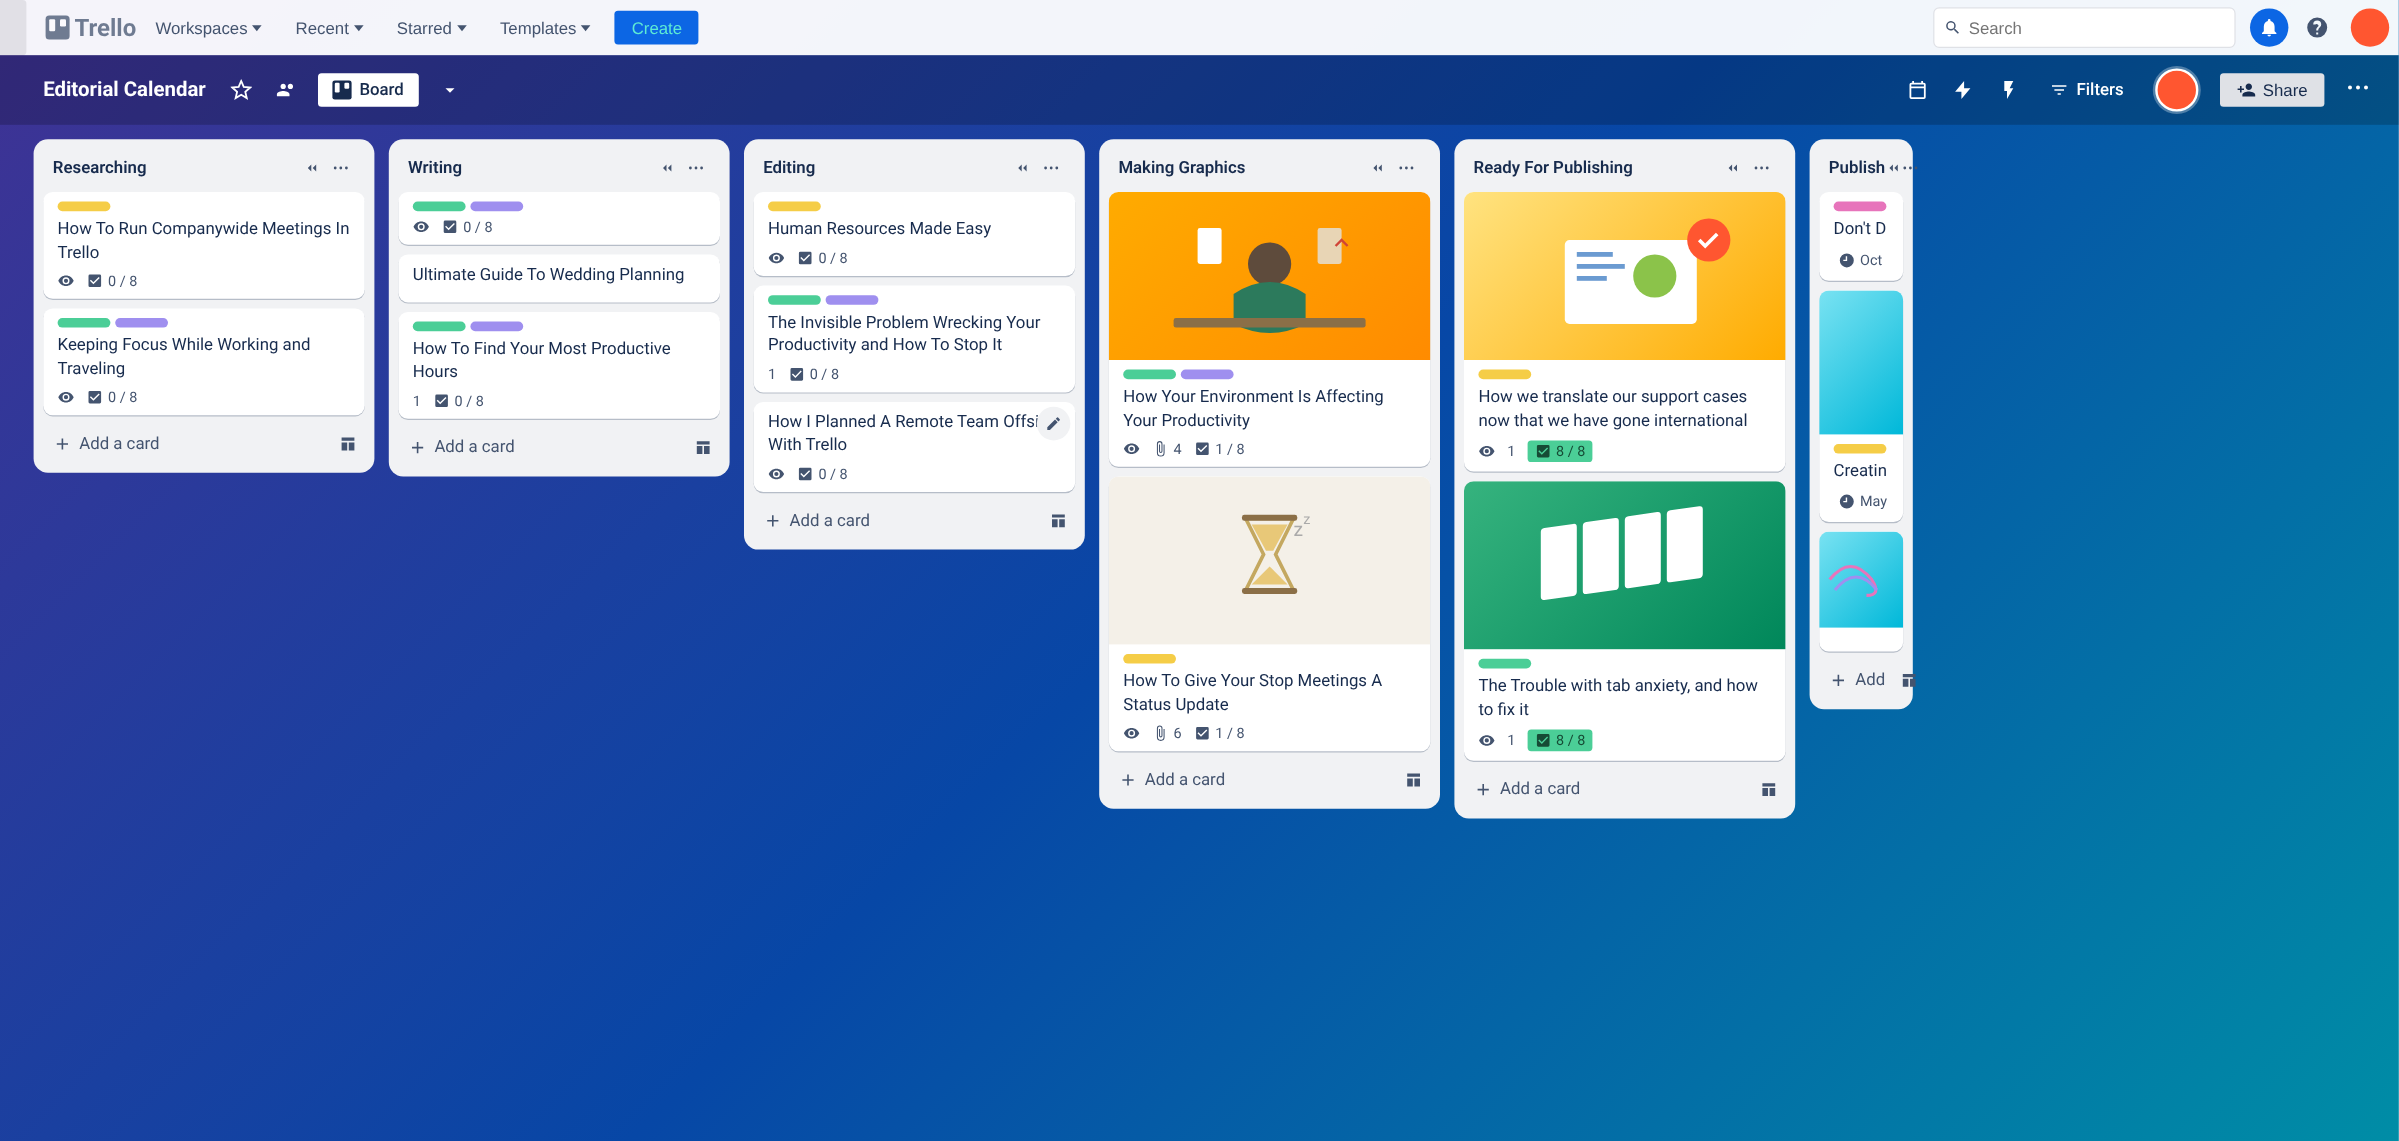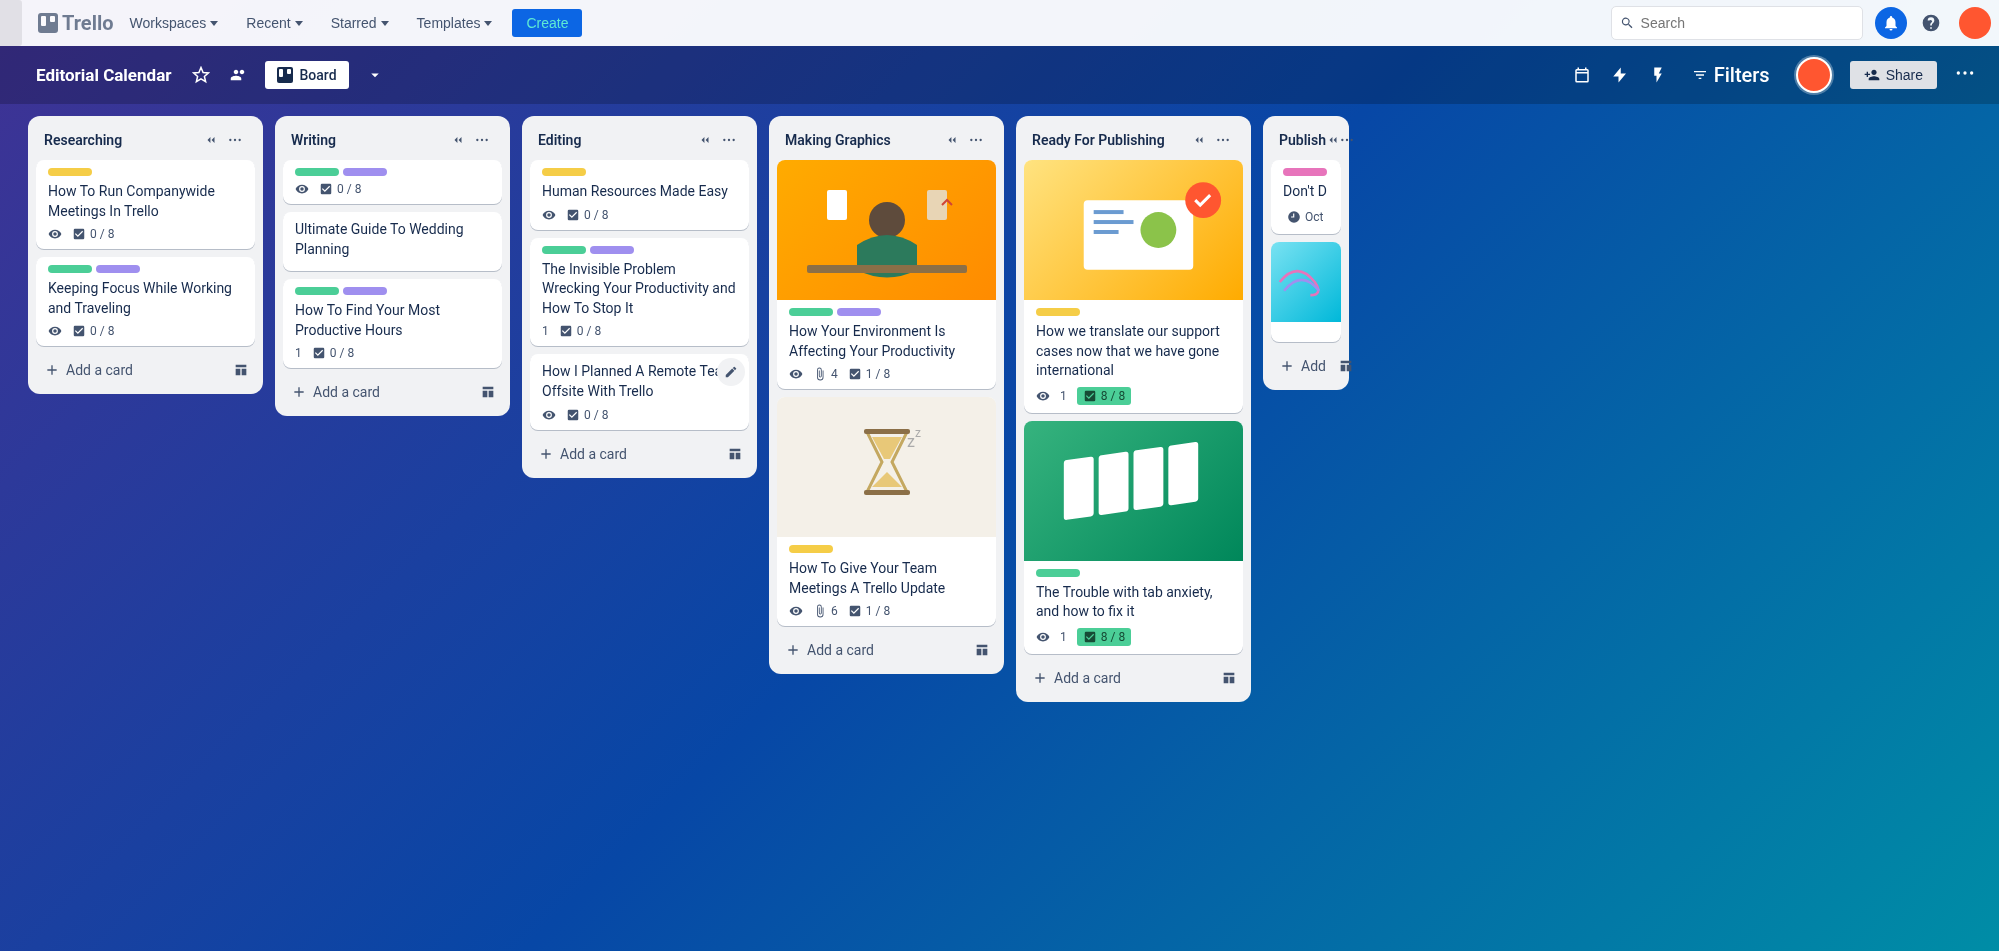"Filters" .filters-btn { font-size: 20px -> 14px }
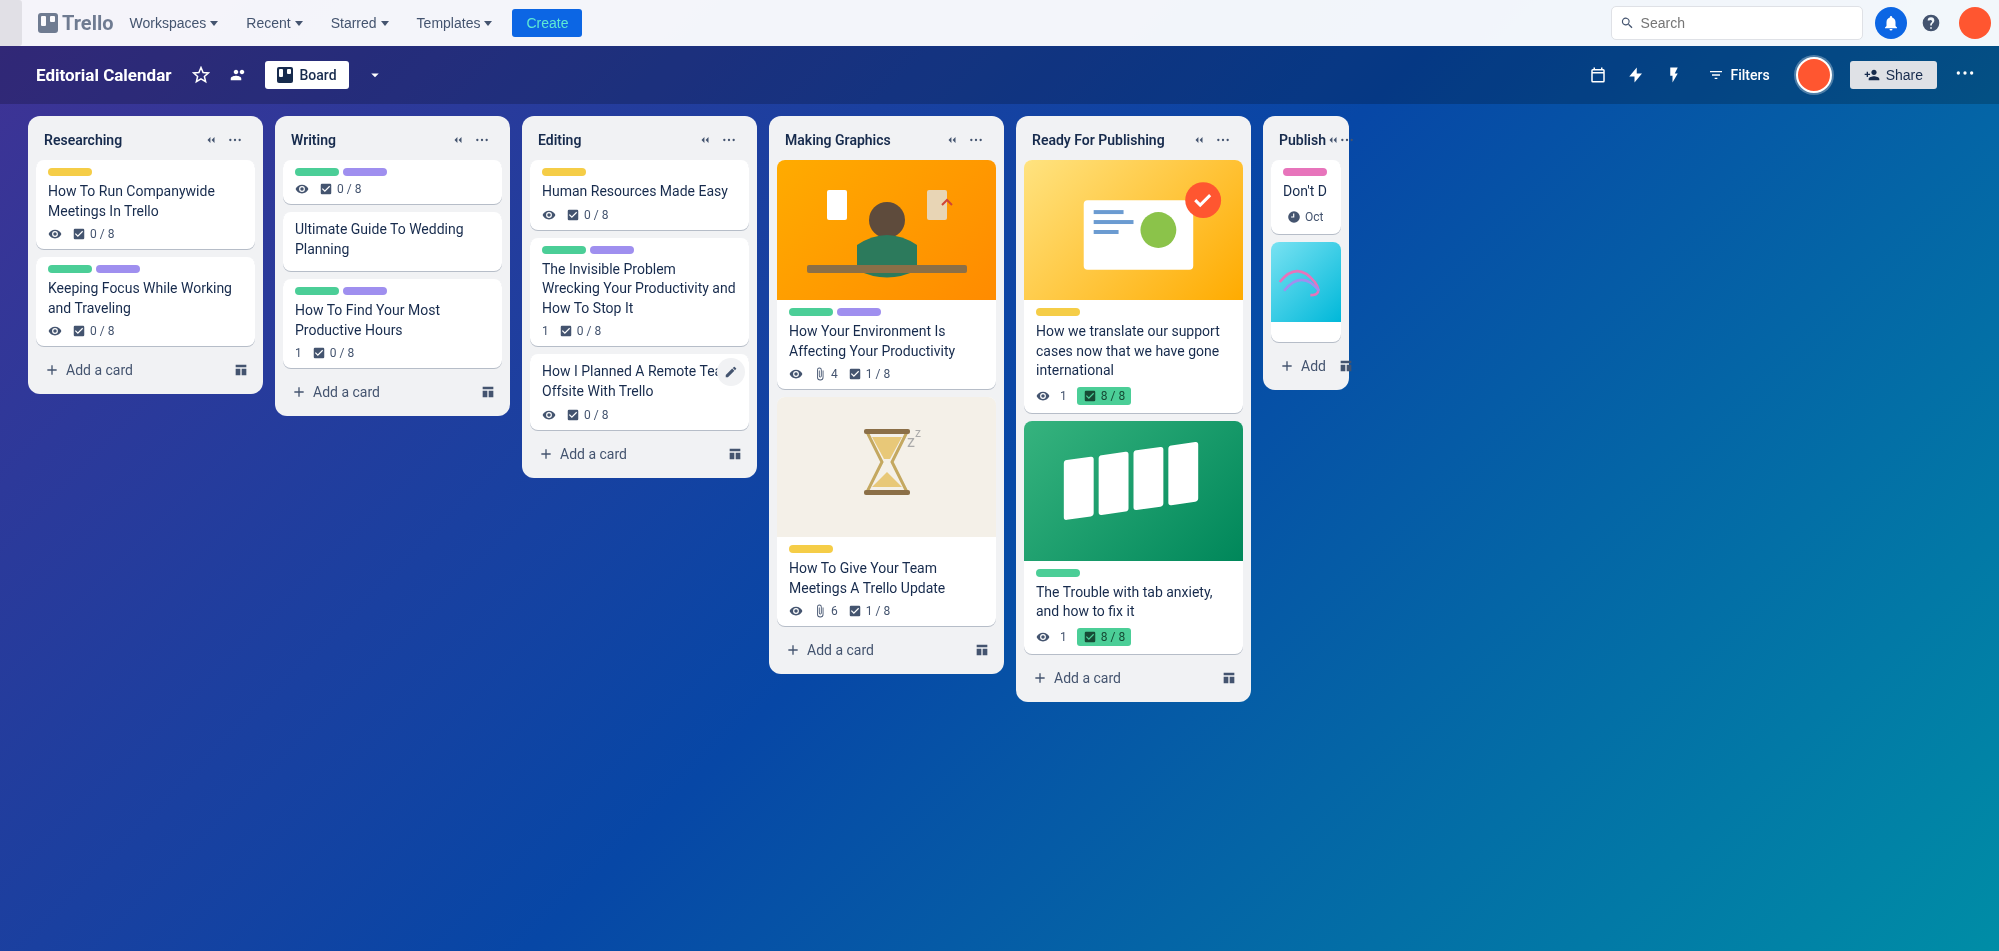"Researching" .list { width: 235px -> 284px }
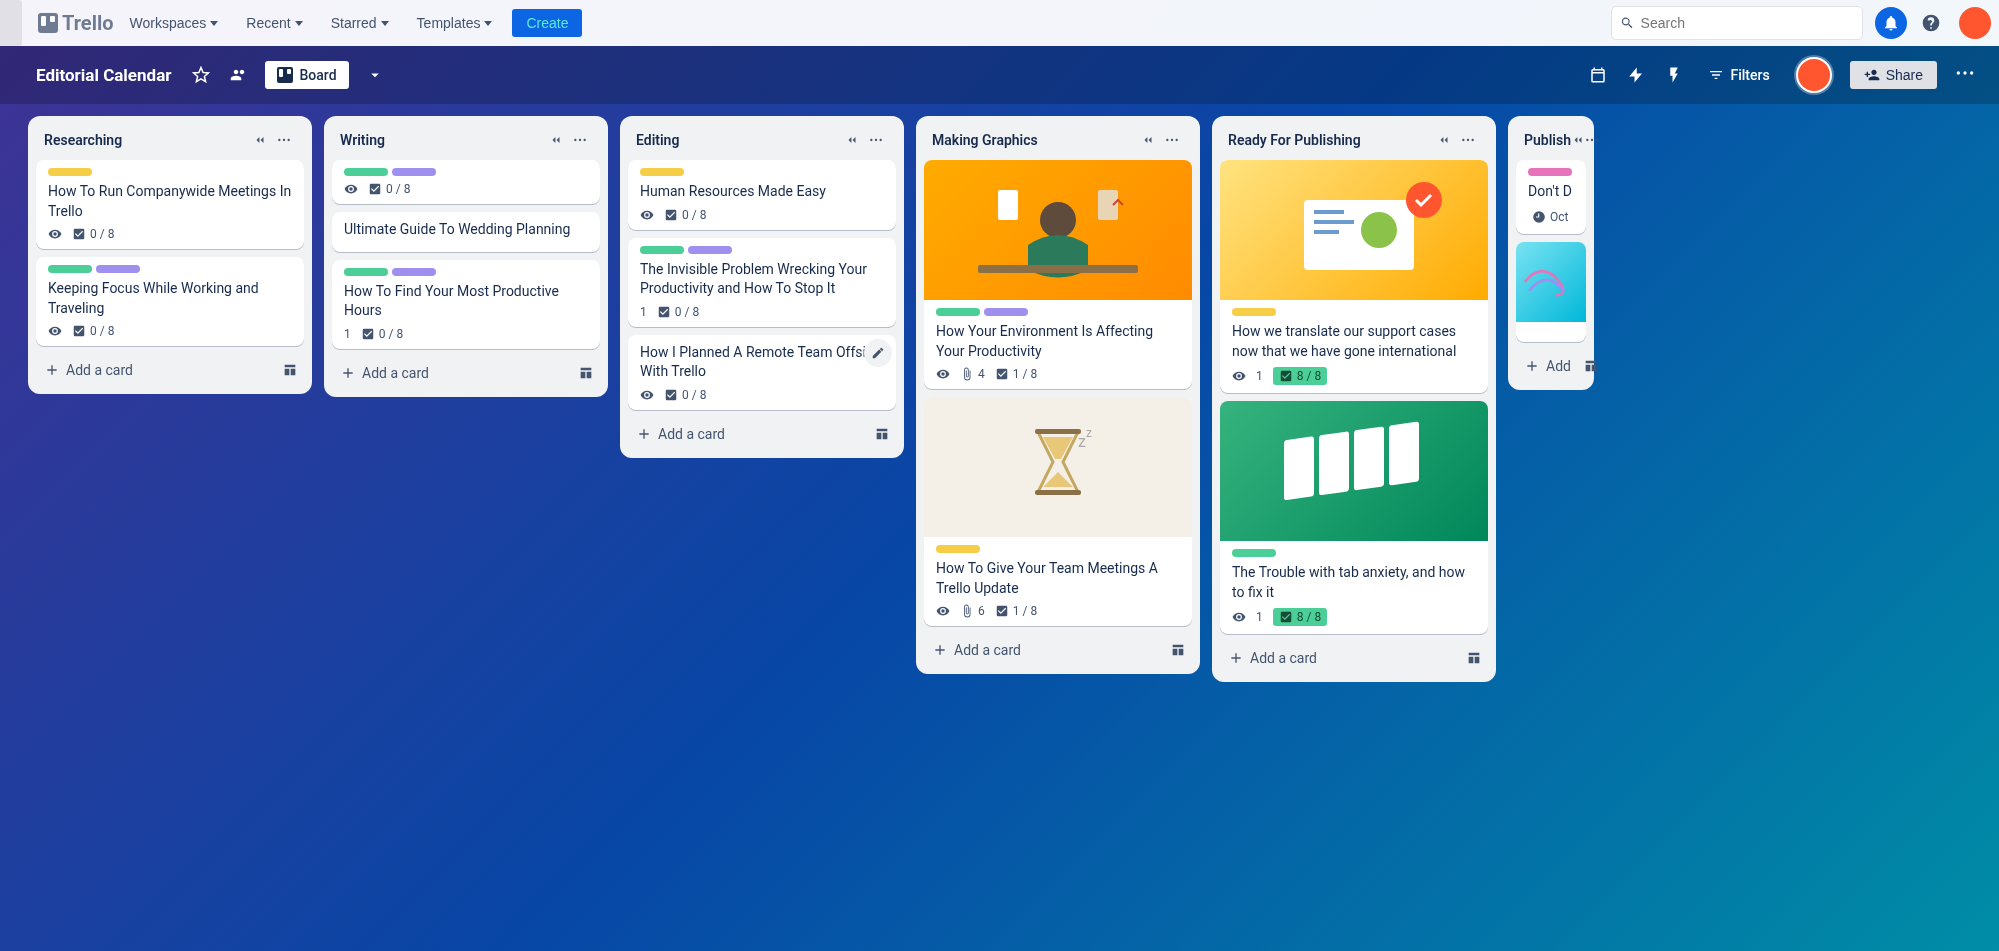"Creatin" div.card-wrapper { html: none -> <div> <div> <div></div> <div> <div> <div></div> </div> <div>Creatin</div> <div> <span> <svg> <path></path> </svg> <span>May</span> </span> </div> </div> </div> </div> }
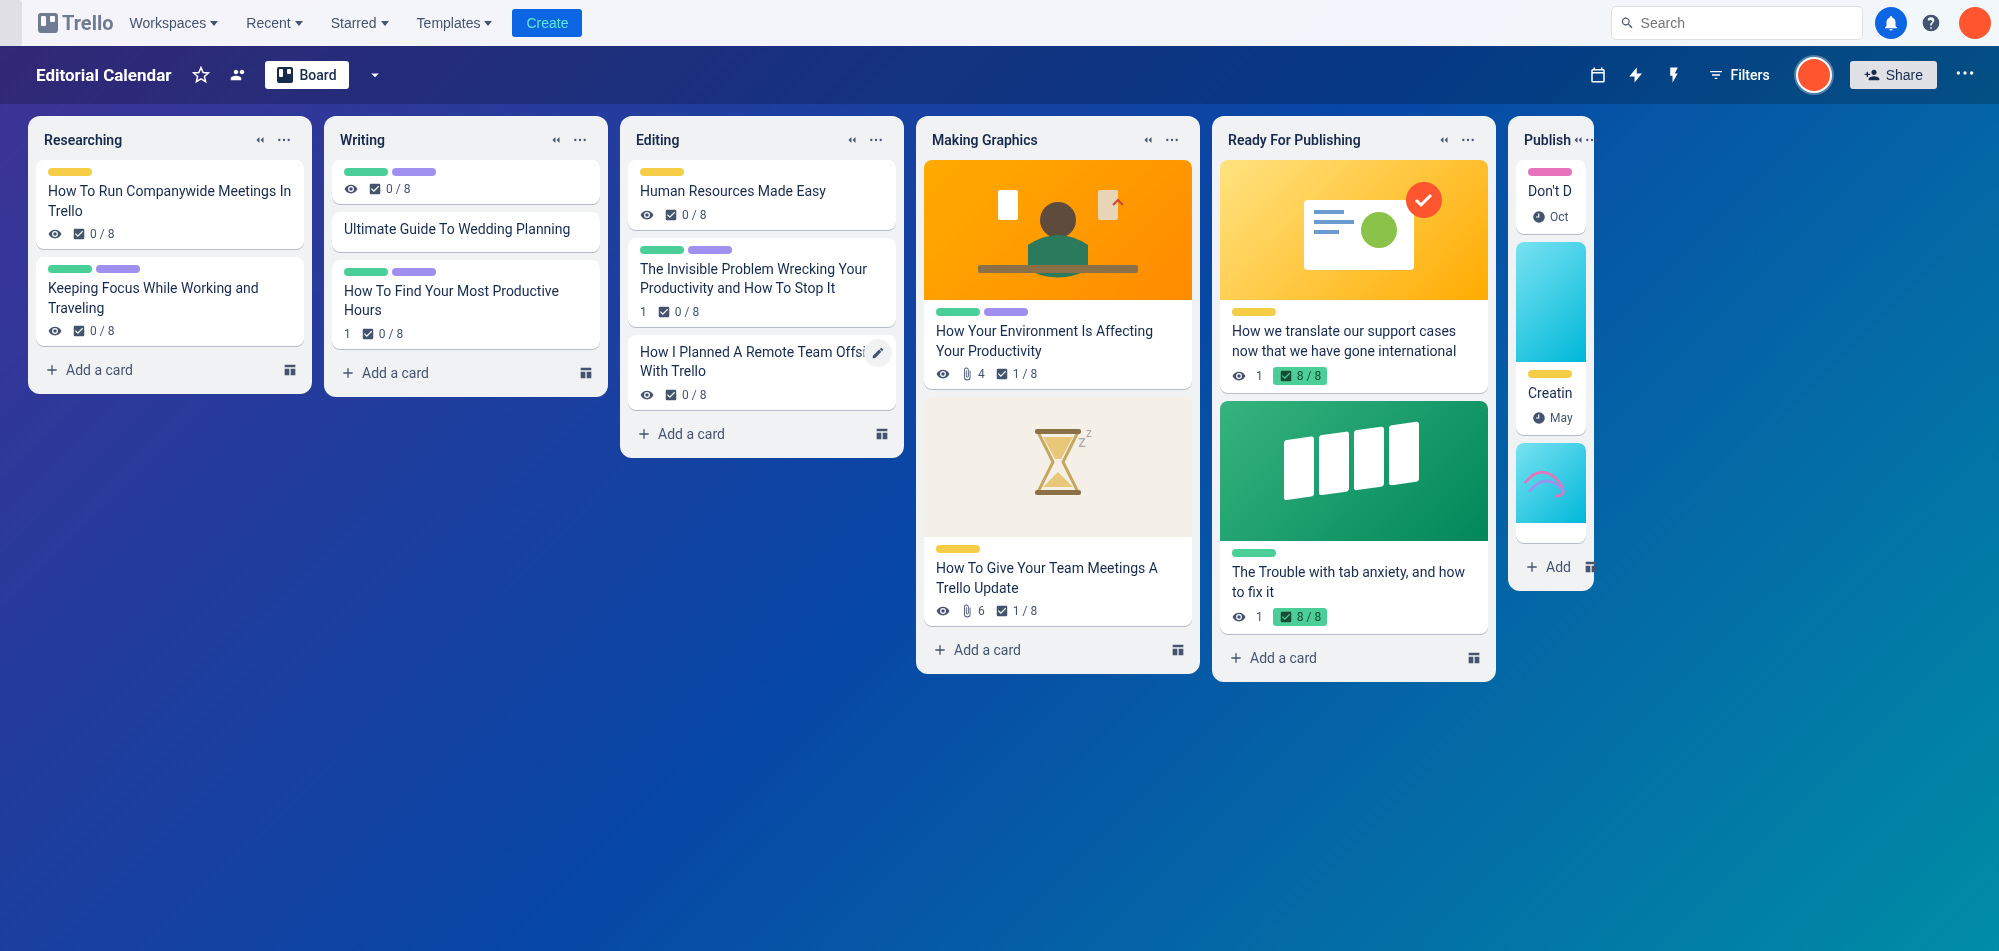"How To Give Your Team" div.card-title { text: Team Meetings A Trello -> Stop Meetings A Status }
